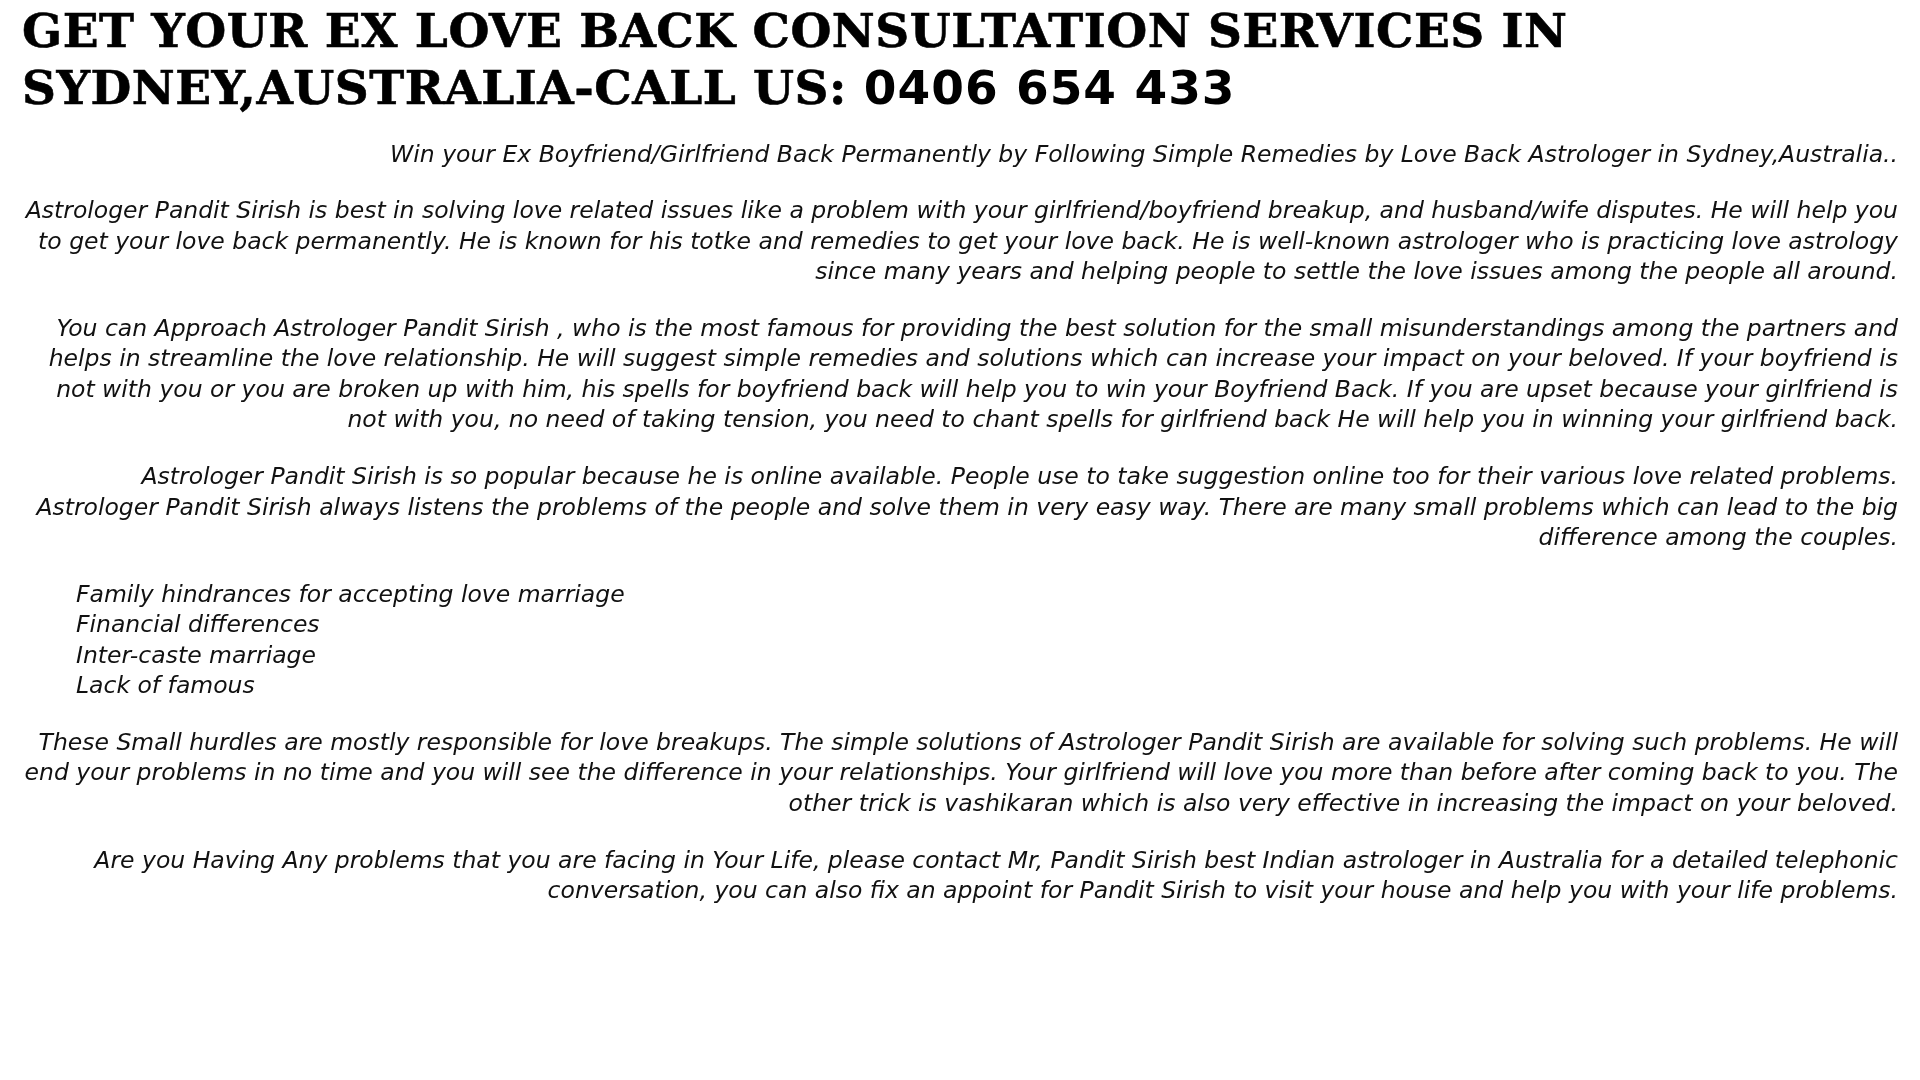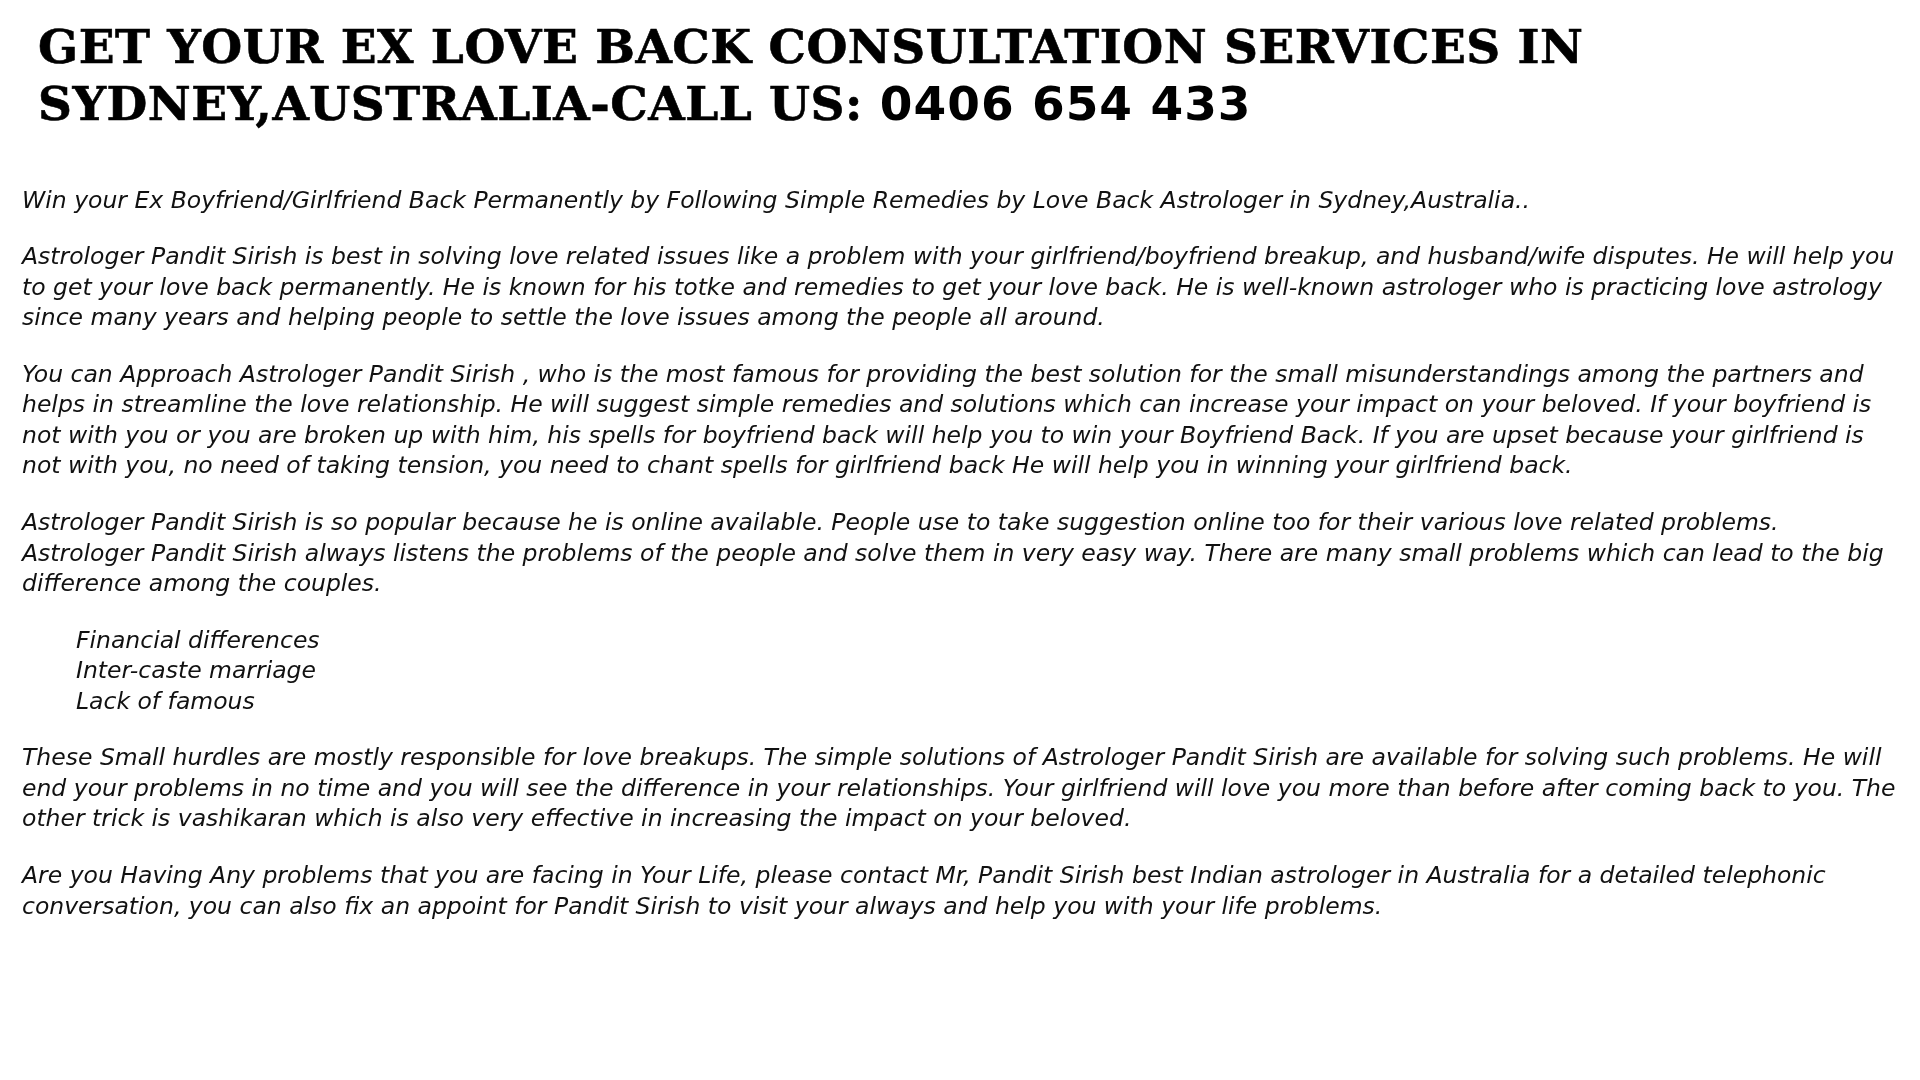"GET YOUR EX LOVE BACK" .headline { margin: 16px -> 0 }
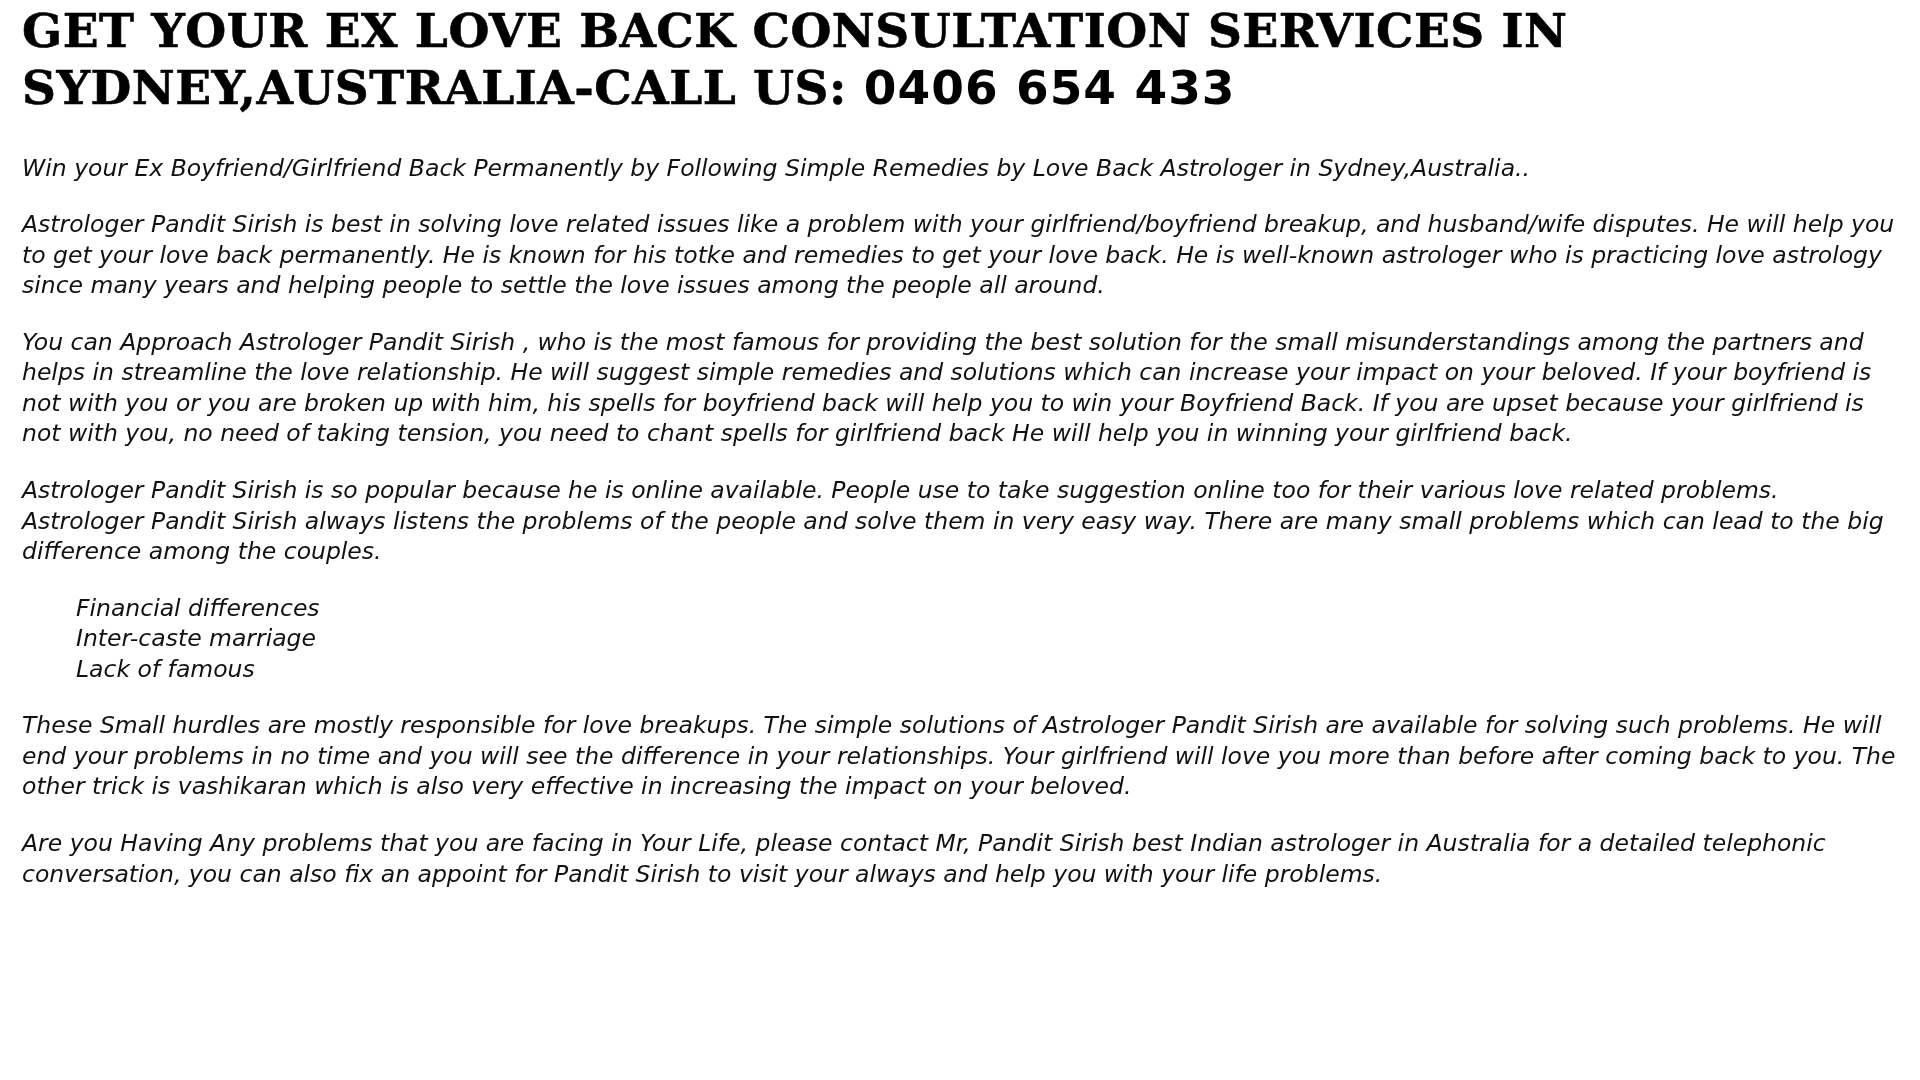"Win your Ex Boyfriend/Girlfriend Back" p.para { margin: 14px 0 26px 0 -> 0 0 26px 0; text-align: none -> right }
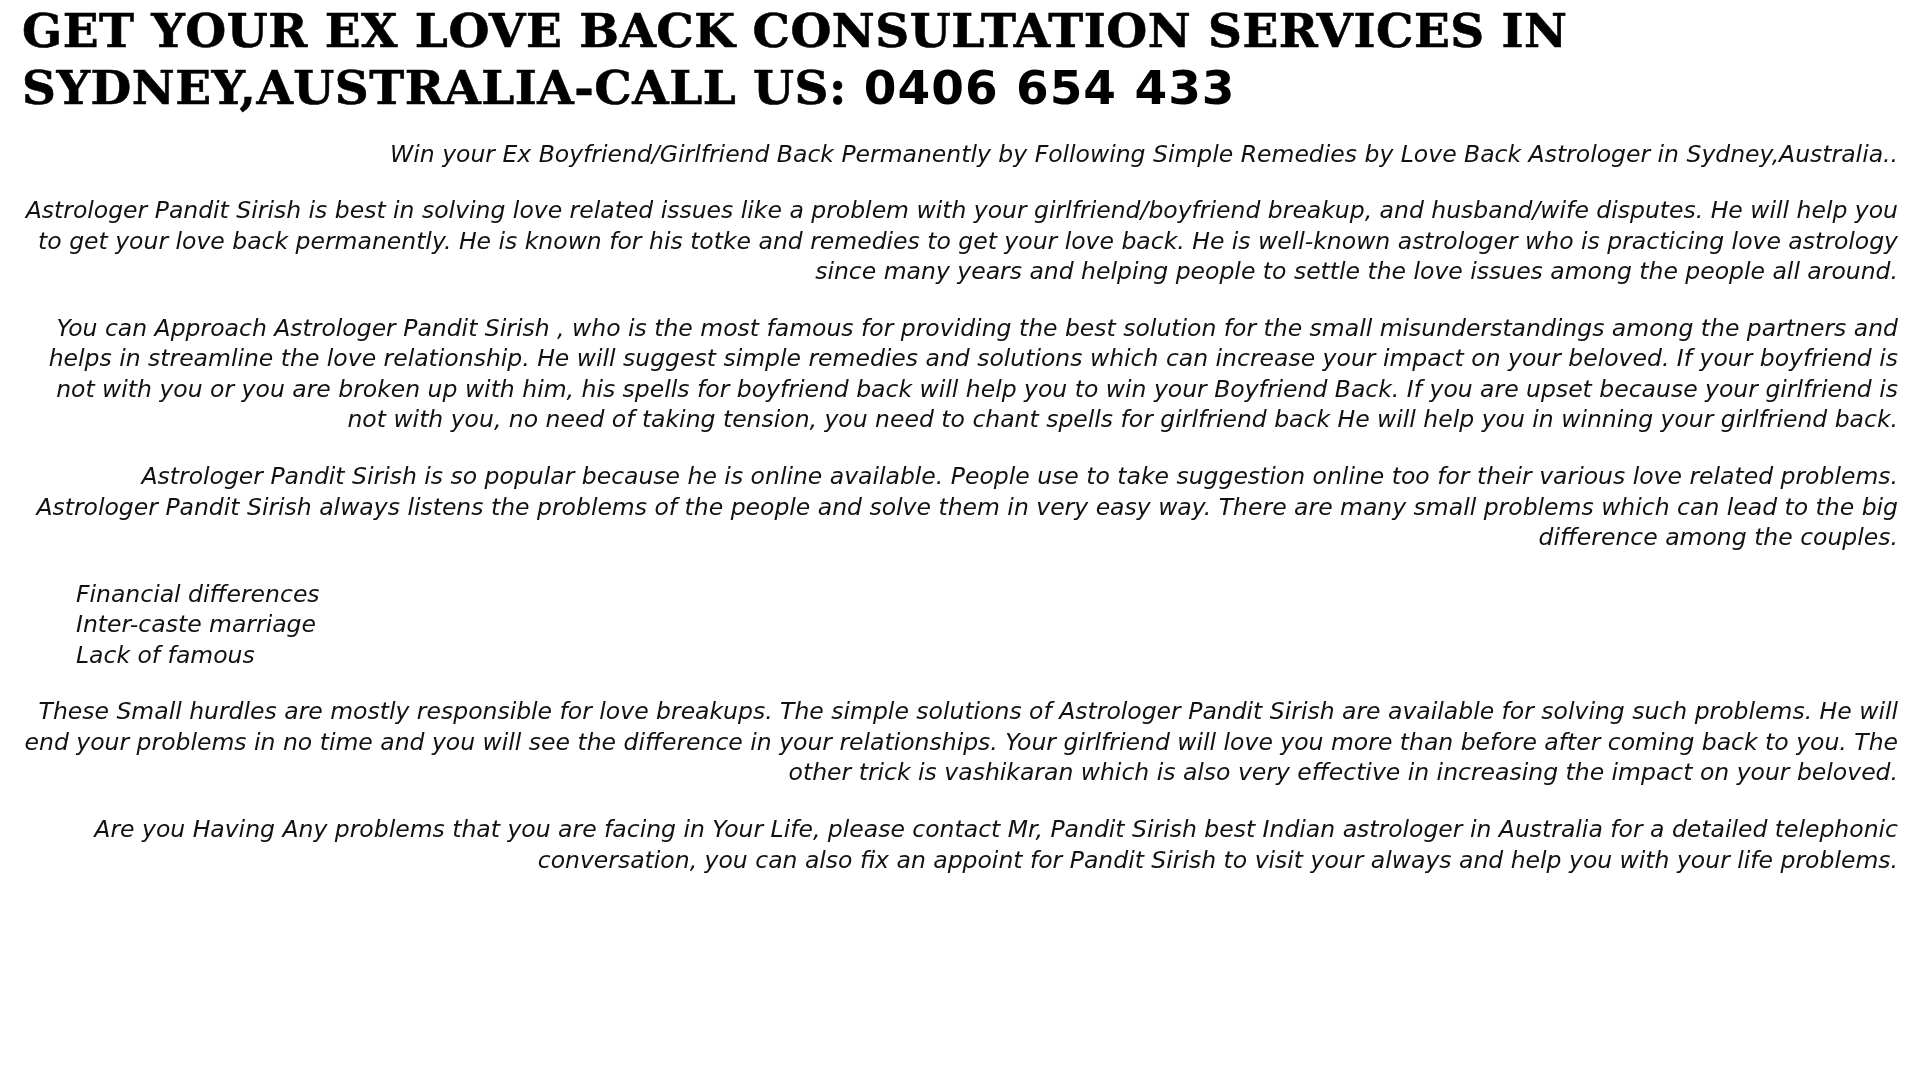"Family hindrances for accepting love" li { html: none -> <li>Family hindrances for accepting love marriage</li> }
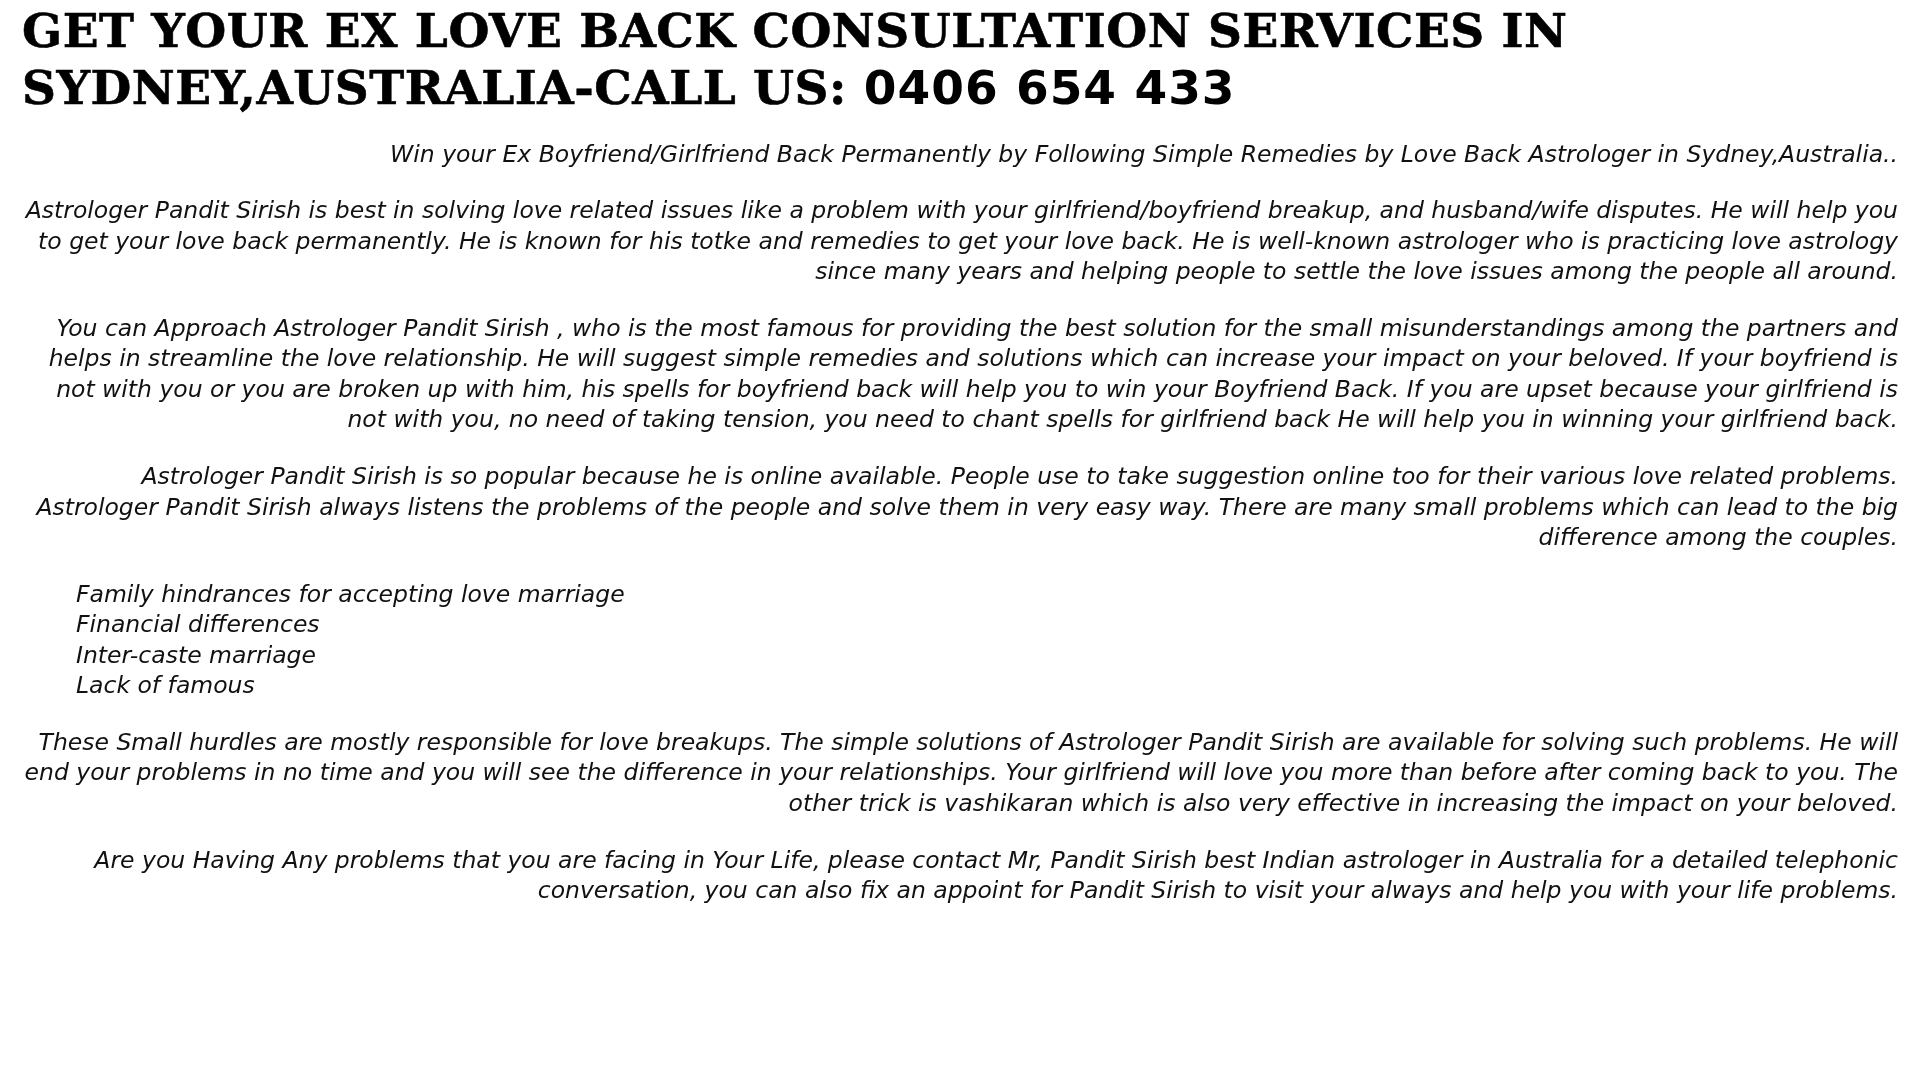"Are you Having Any problems" p.para { text: always -> house }
